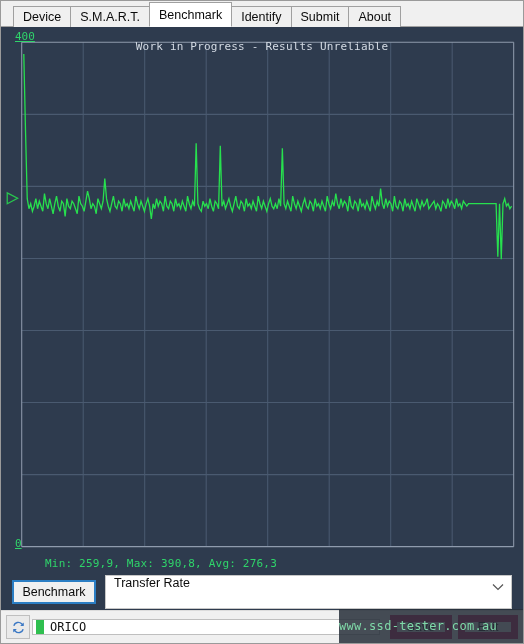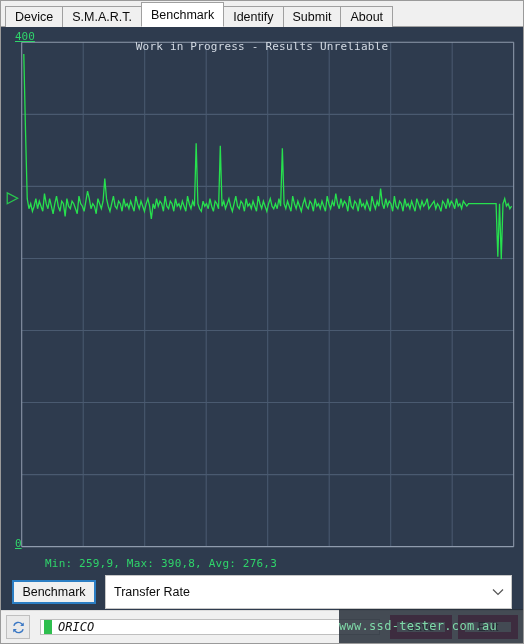"Device" .tabstrip { padding-left: 4px -> 12px }
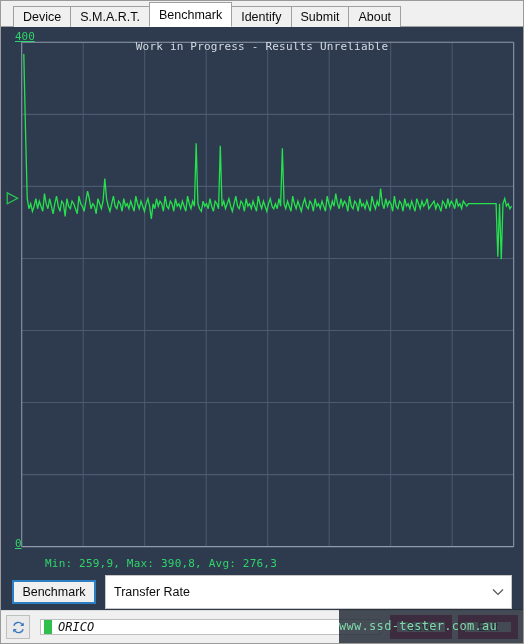"Transfer Rate" .combo { align-items: center -> none }
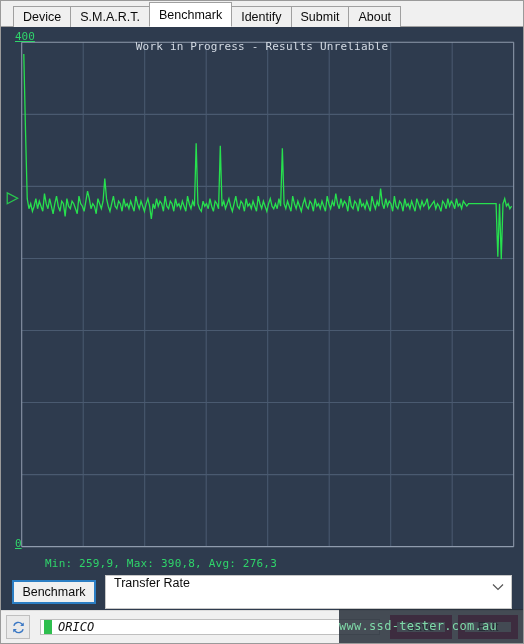"ORICO" .drive-field { font-style: italic -> none; margin-left: 10px -> 2px }
